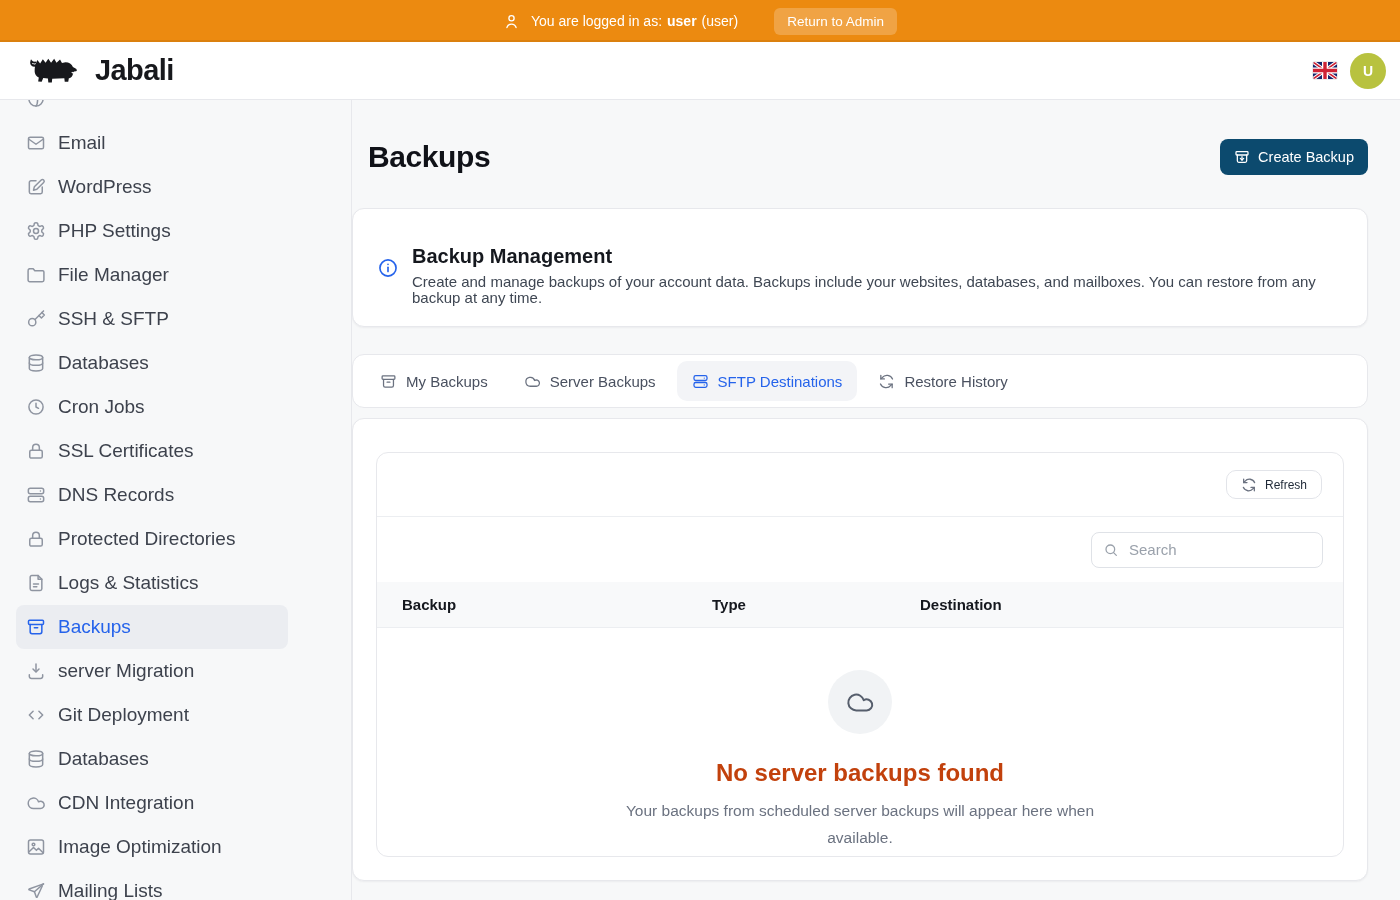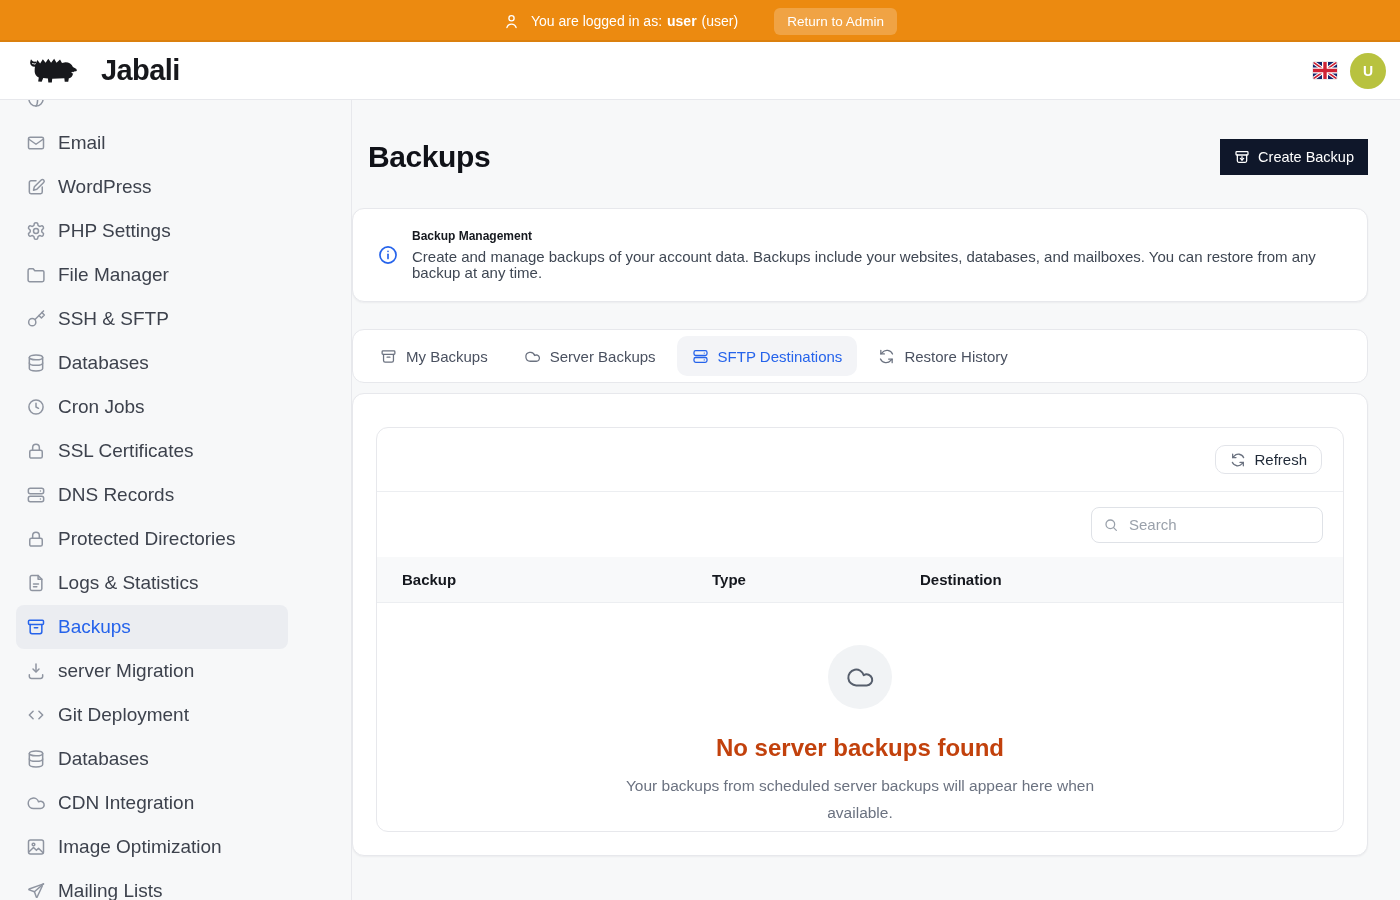"Jabali" .brand { gap: 23px -> 17px }
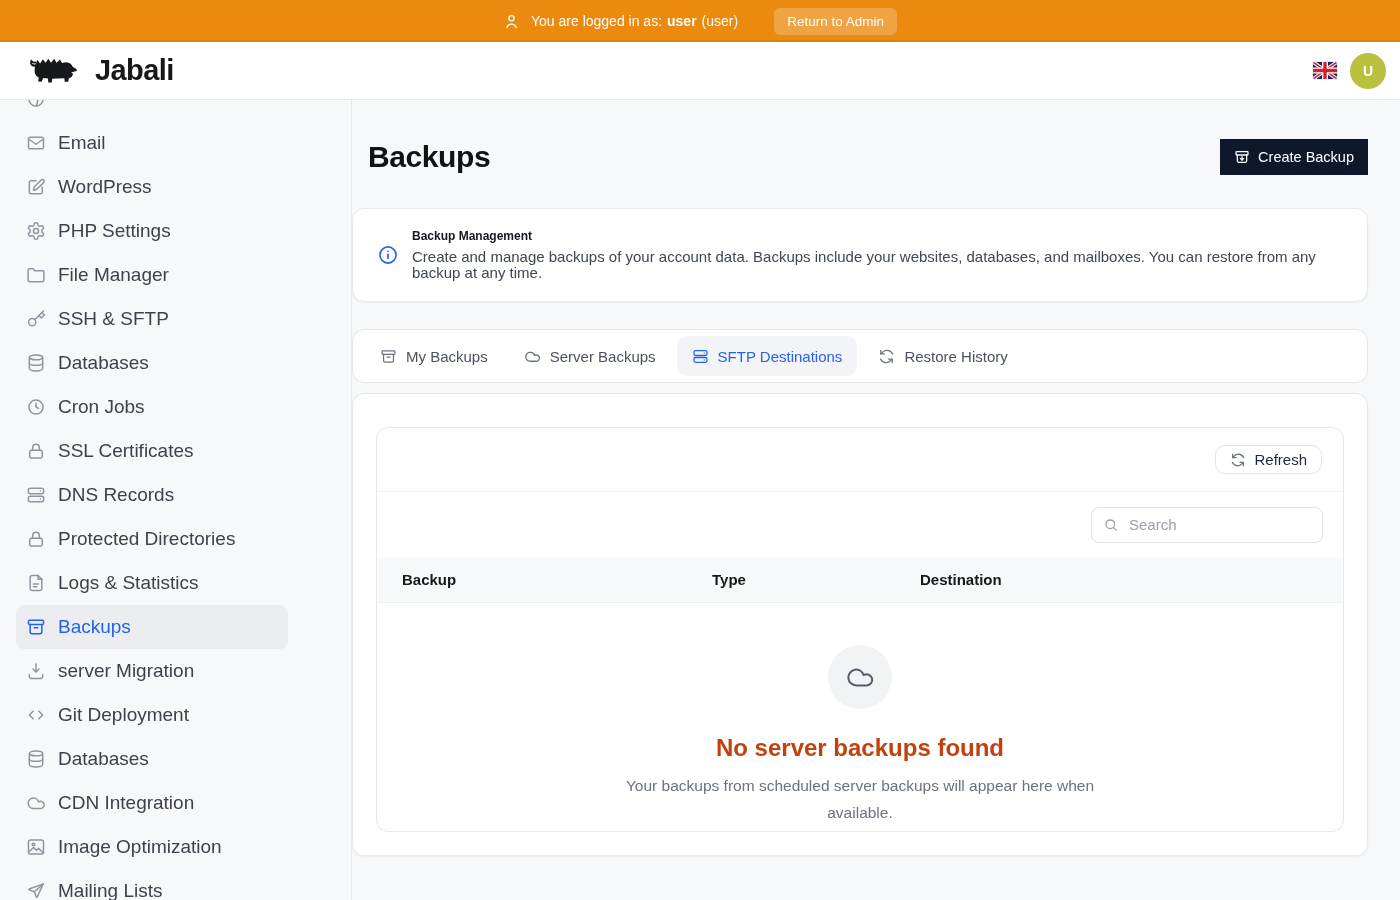"Create Backup" .create-btn { background: #0f172a -> #0c4a6e; border-radius: 0 -> 8px }
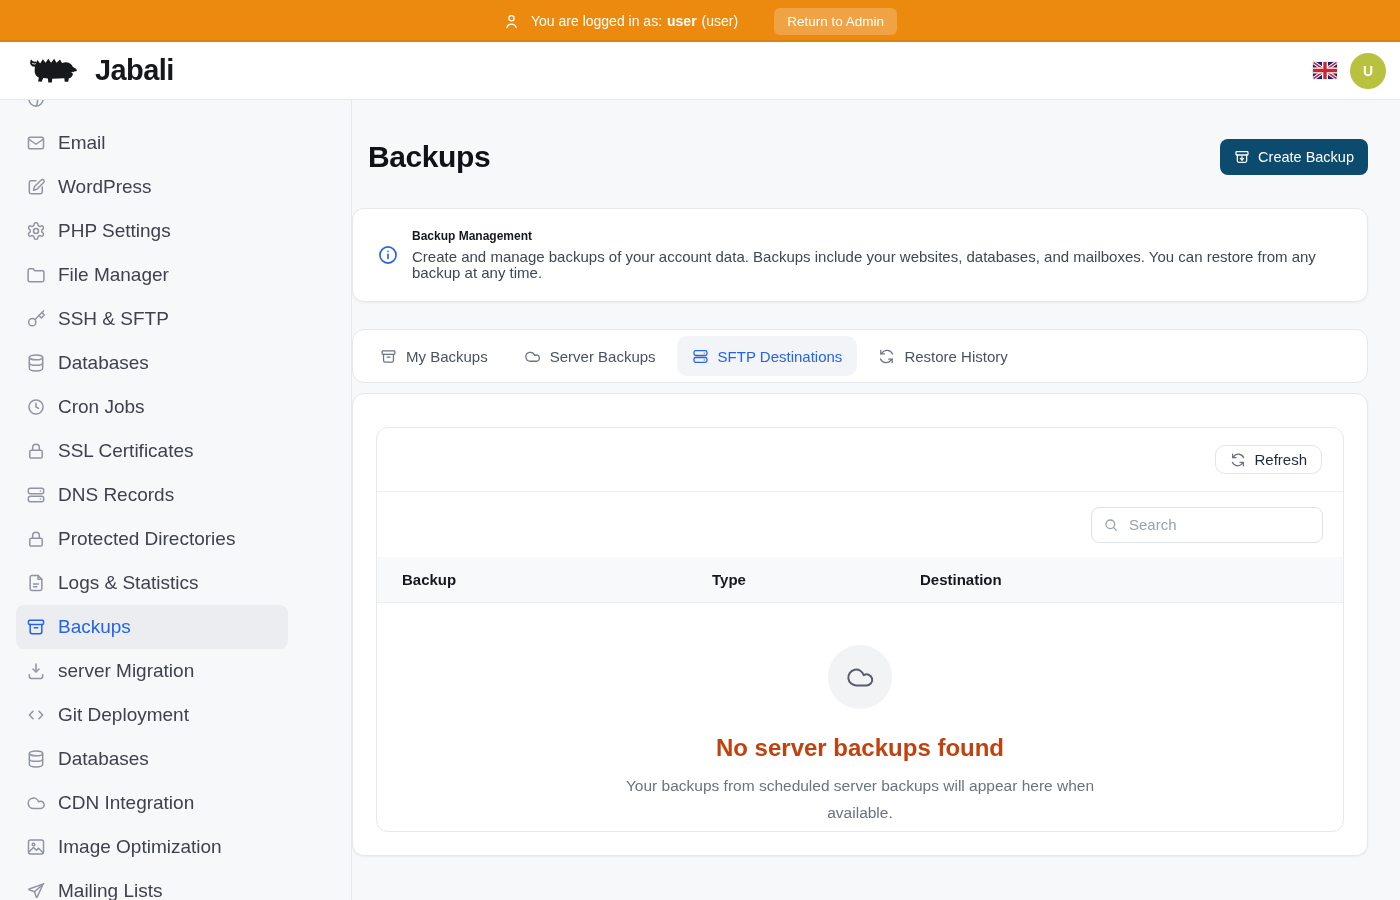"Backup Management" .info-title { font-size: 12px -> 20px; margin: 0 0 6px -> 16px 0 6px }
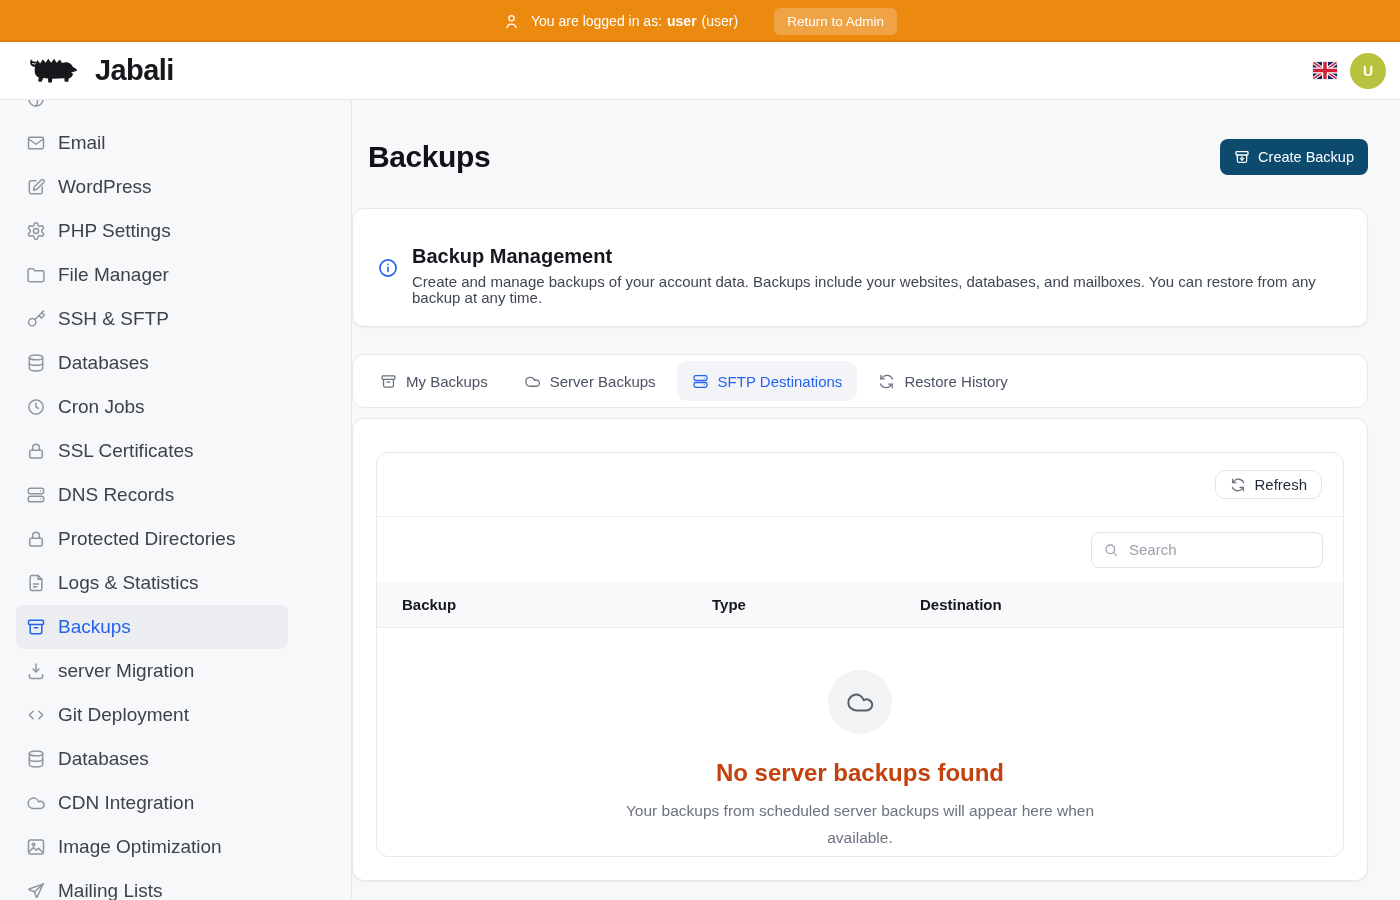"Refresh" .refresh-btn { font-size: 15px -> 12px }
